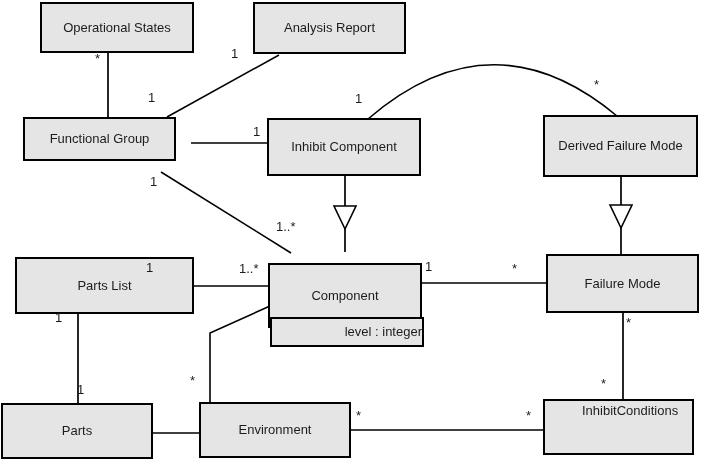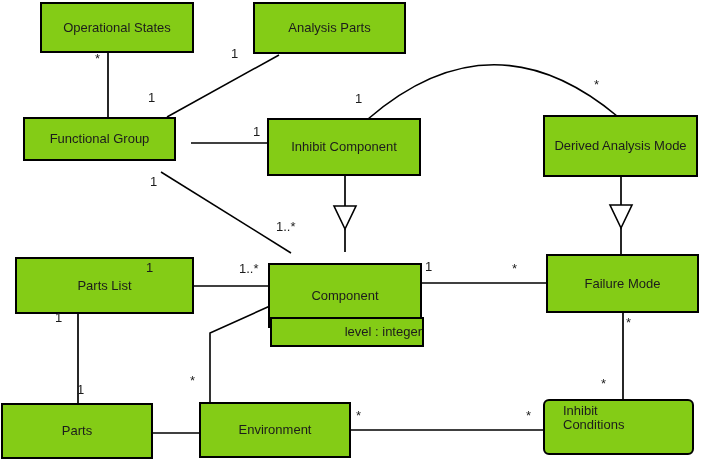"Operational States" .box { background: #84cc16 -> #e5e5e5 }
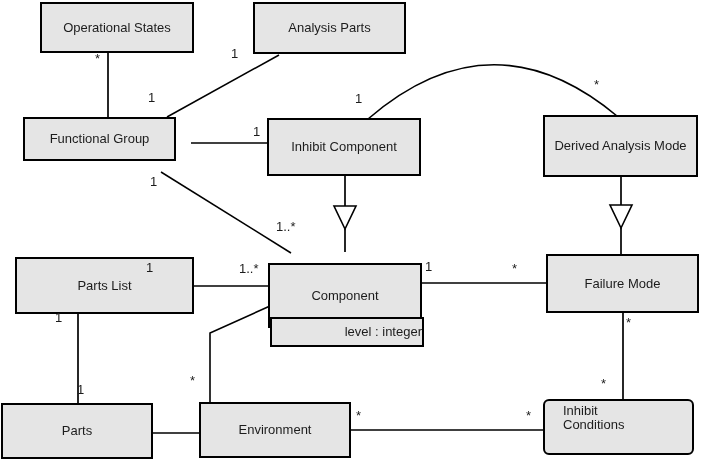"Analysis Parts" span { text: Parts -> Report }
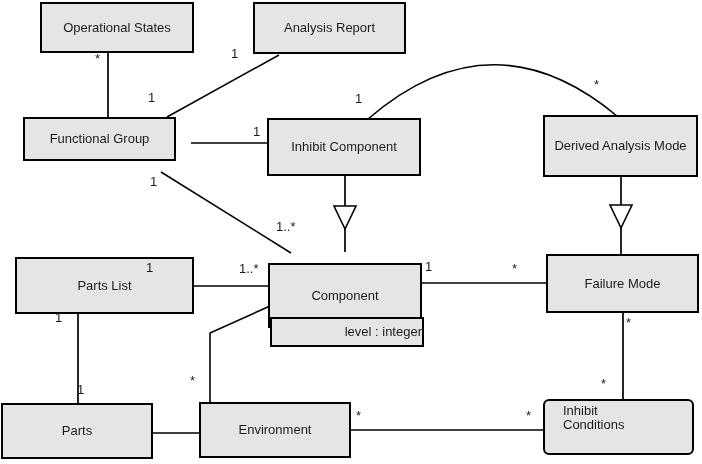"Derived Analysis Mode" span { text: Analysis -> Failure }
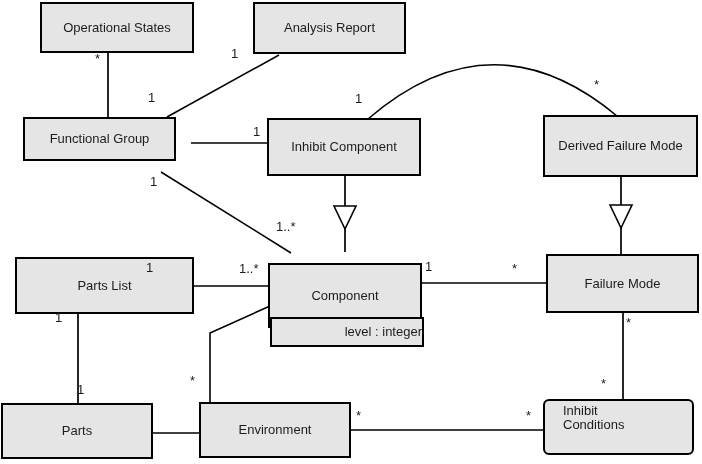"Inhibit" .box--multiline { border-radius: 6px -> none; flex-direction: column -> row; padding: 3px 0 0 18px -> 3px 0 0 37px }
